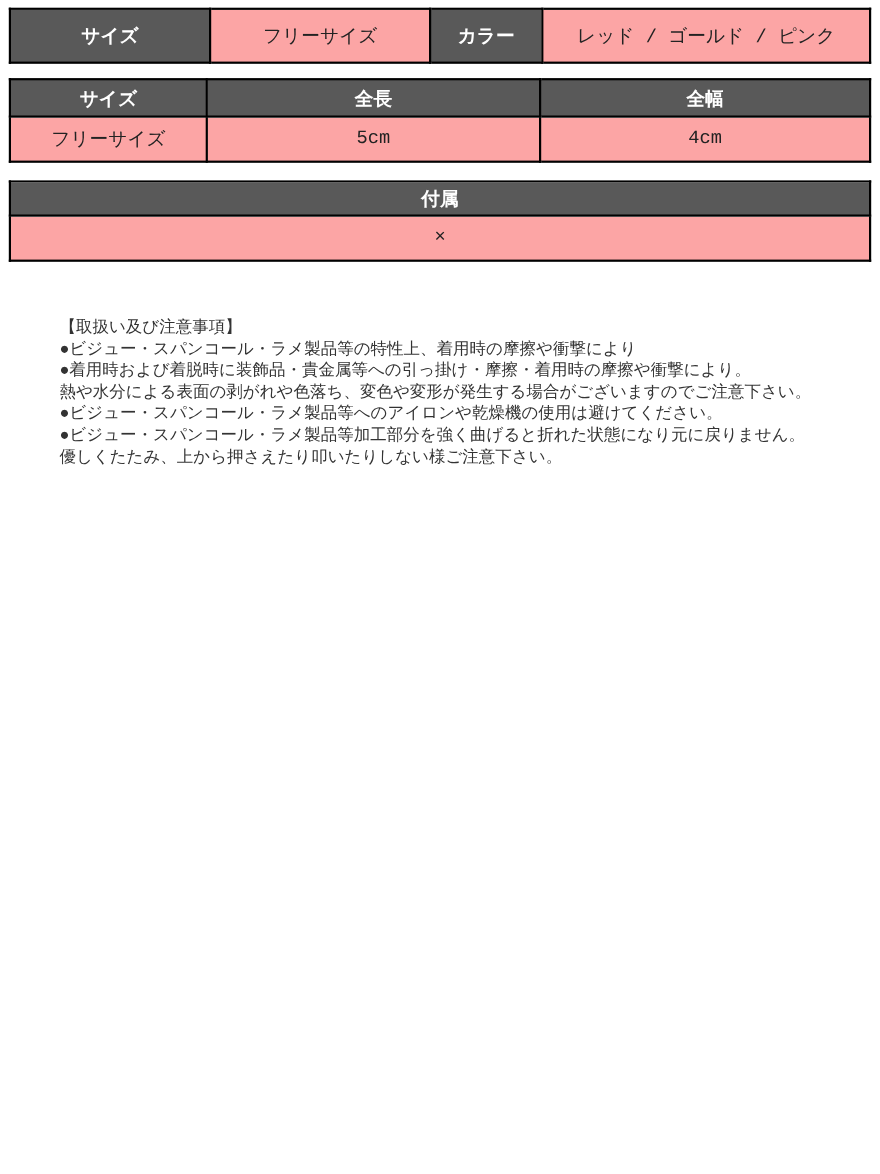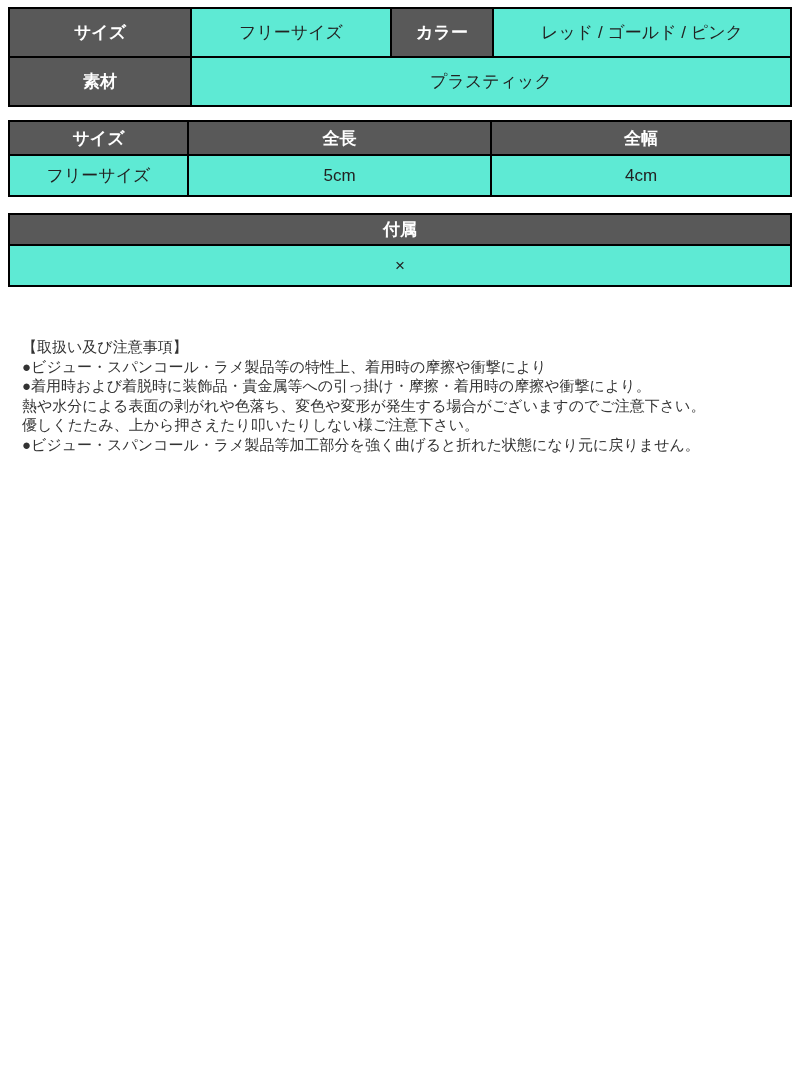"フリーサイズ" table.spec td { background: #5eead4 -> #fca5a5; font-family: none -> Liberation Mono, monospace }
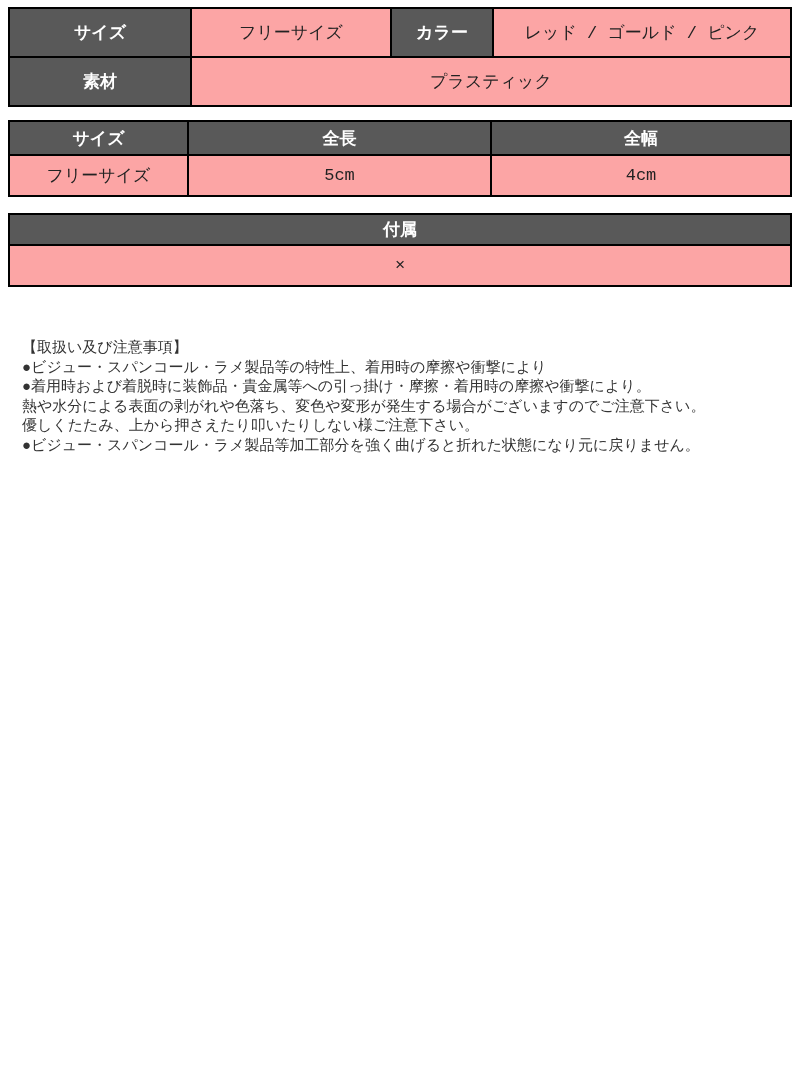"素材" tr { html: <tr> <th>素材</th> <td>プラスティック</td> </tr> -> none }
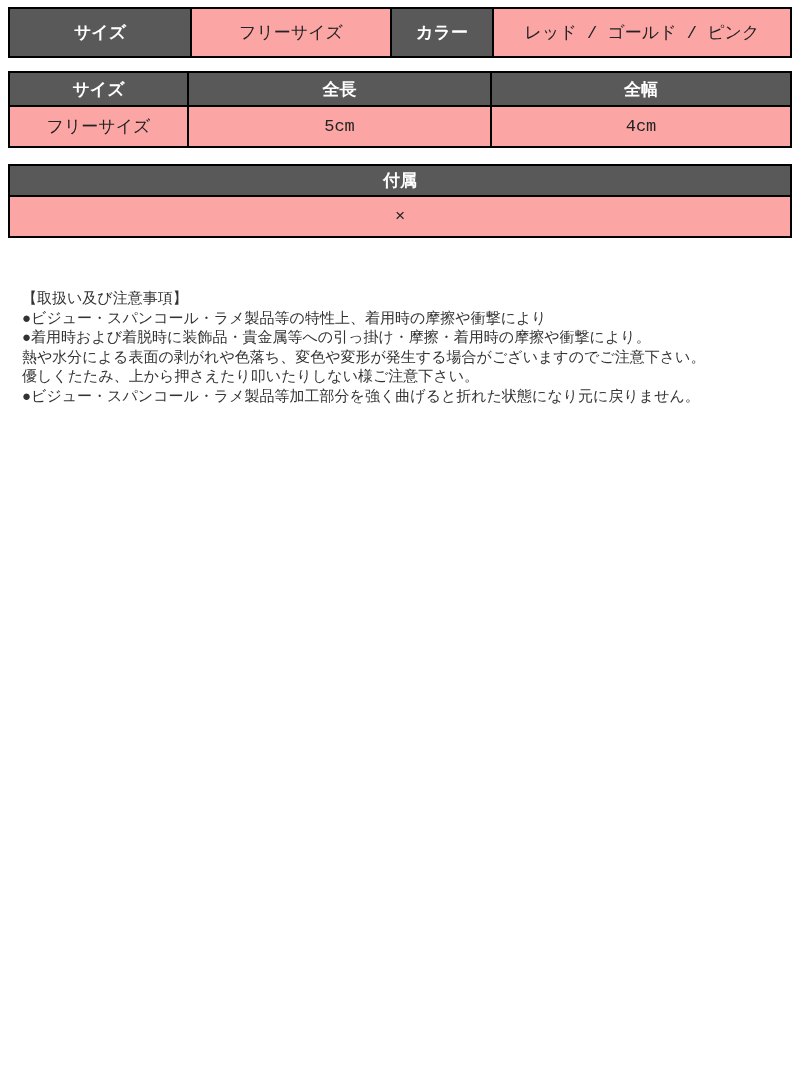"【取扱い及び注意事項】" .notes div { margin-left: none -> 32px }
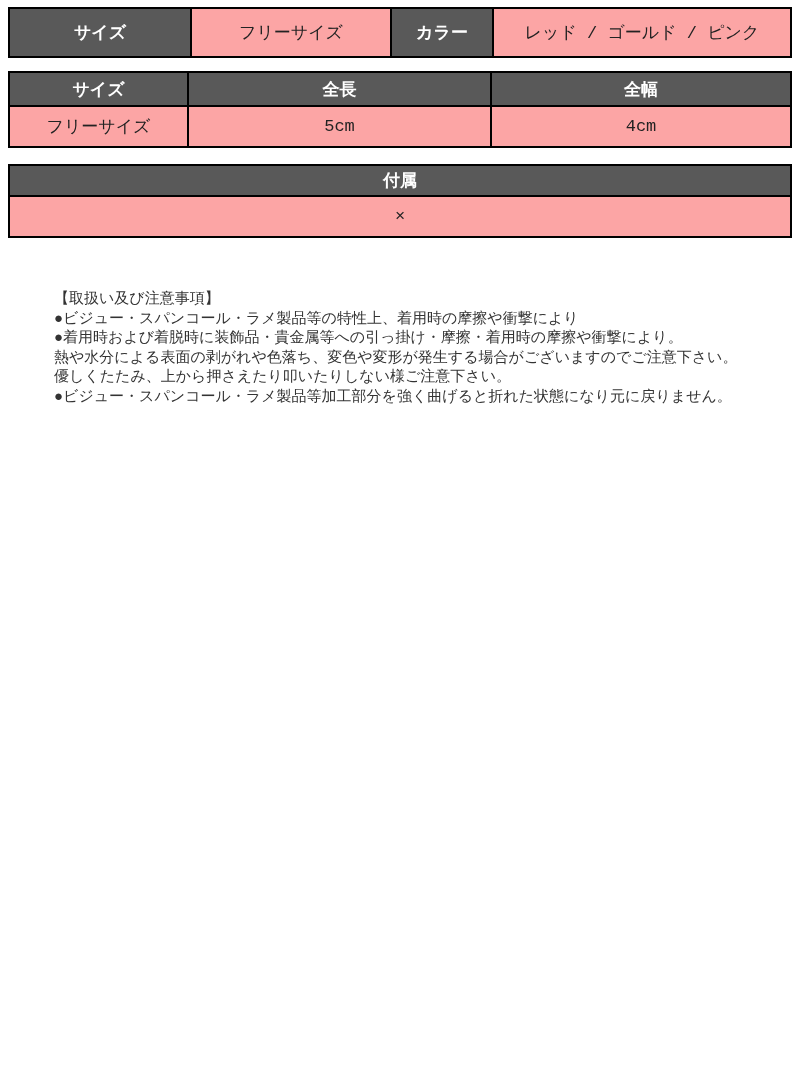"●ビジュー・スパンコール・ラメ製品等へのアイロンや乾燥機の使用は避けてください。" div { html: none -> <div>●ビジュー・スパンコール・ラメ製品等へのアイロンや乾燥機の使用は避けてください。</div> }
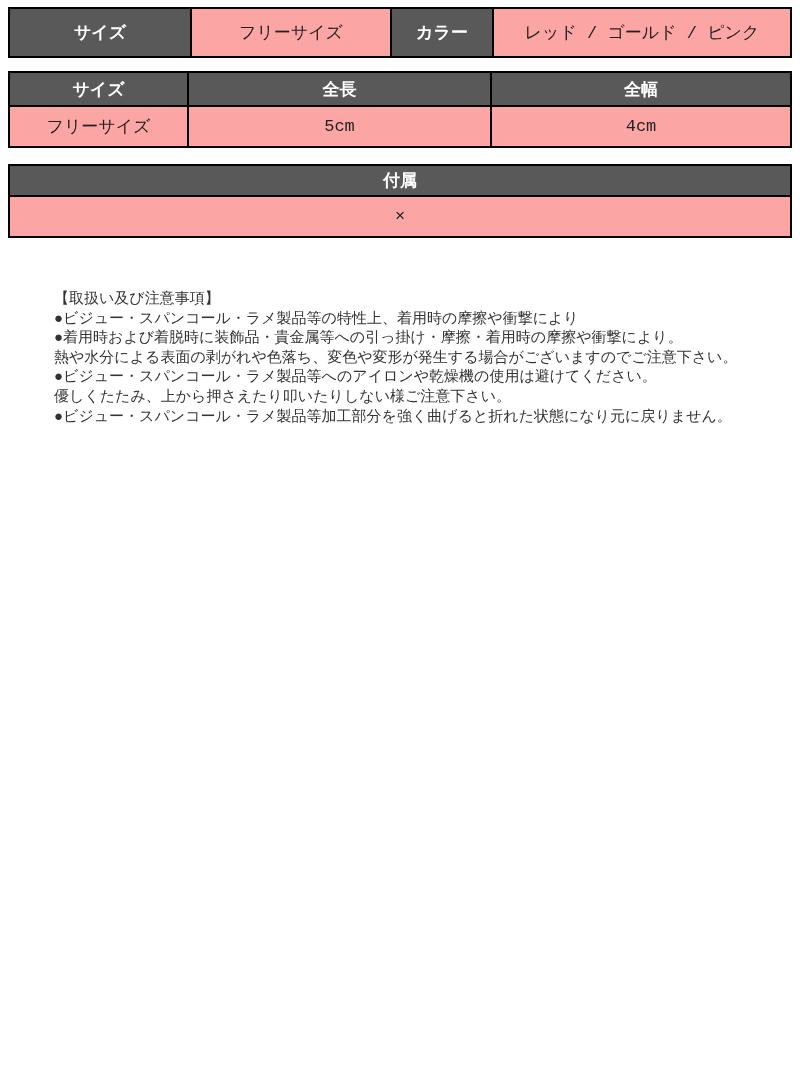"優しくたたみ、上から押さえたり叩いたりしない様ご注意下さい。" div { order: before "●ビジュー・スパンコール・ラメ製品等加工部分を強く曲げると折れた状態になり元に戻" -> after "●ビジュー・スパンコール・ラメ製品等加工部分を強く曲げると折れた状態になり元に戻" }
